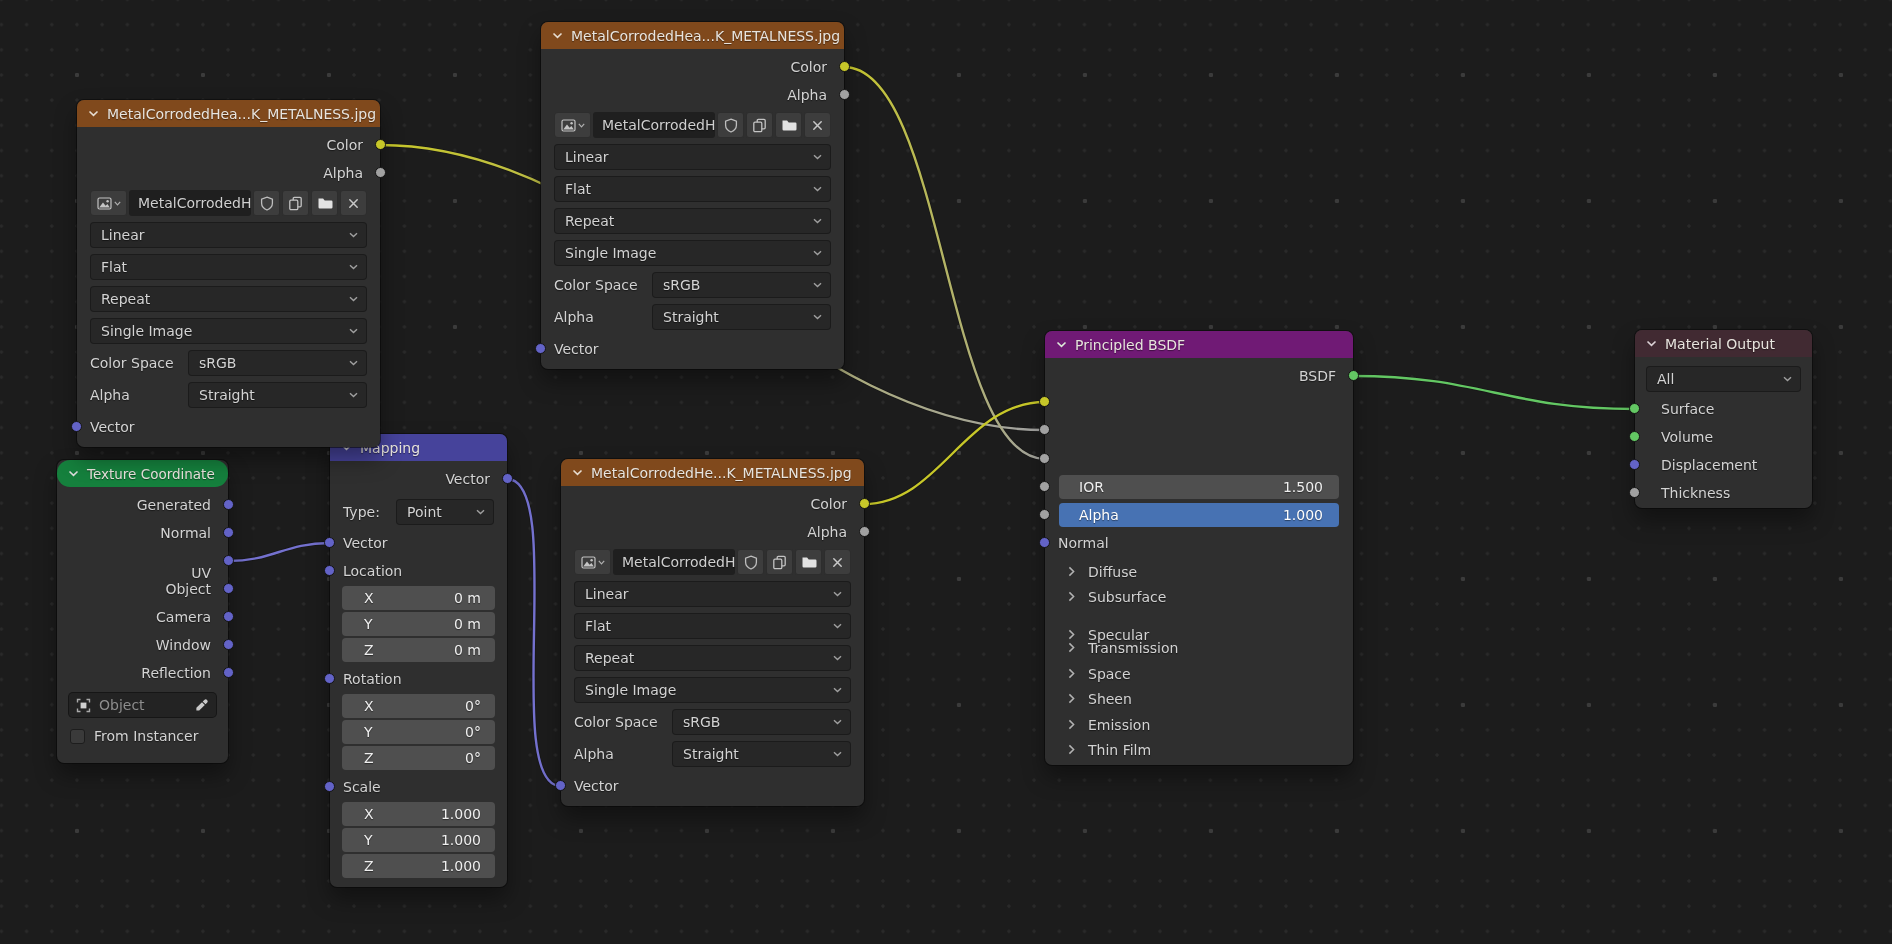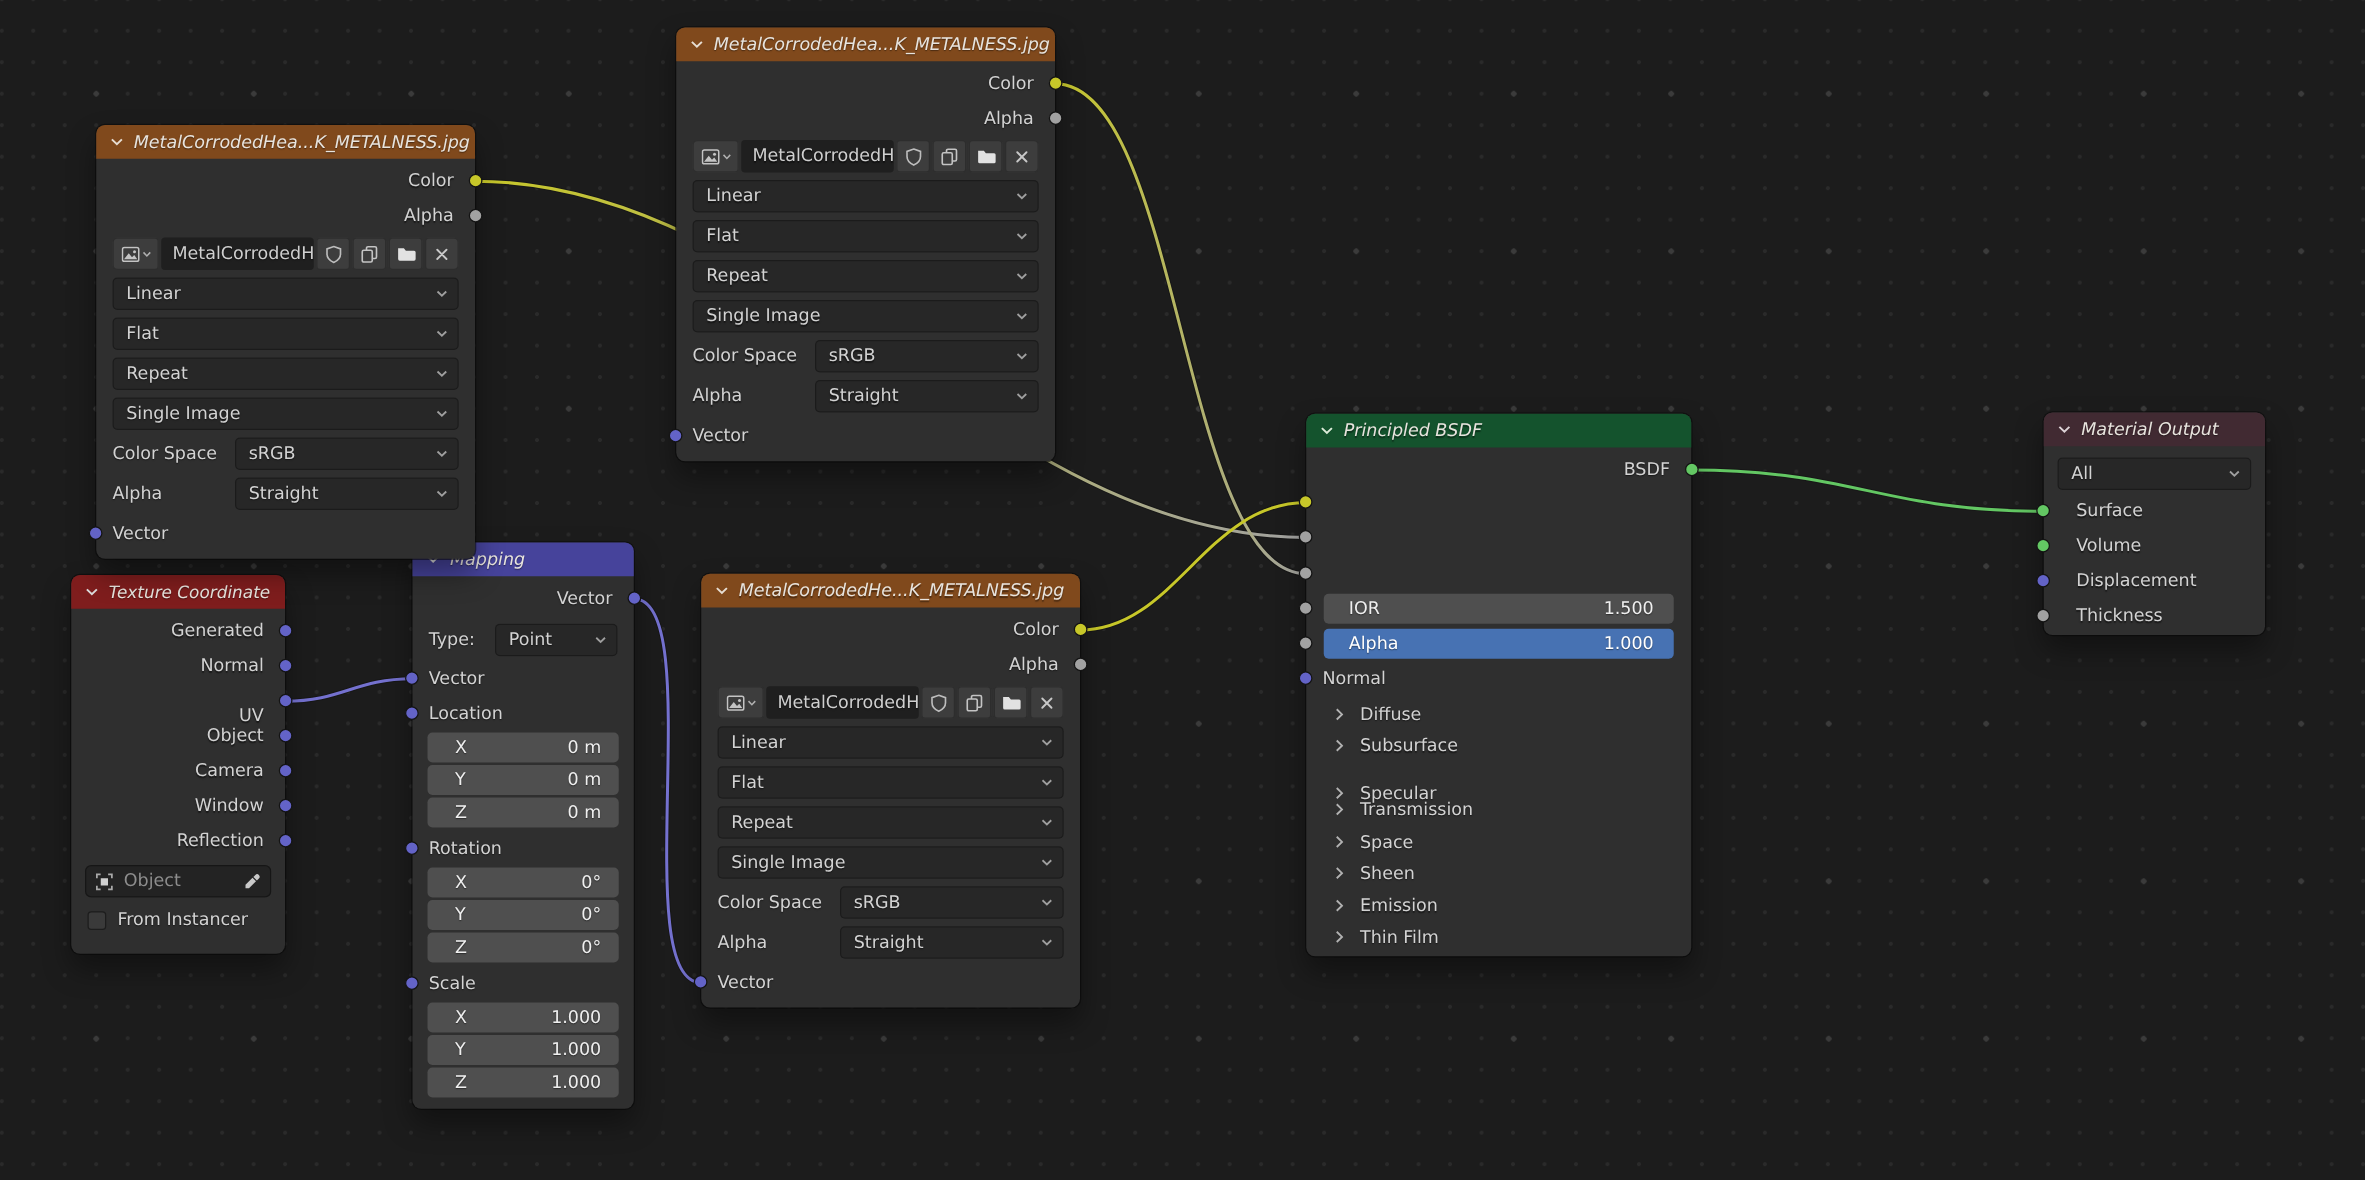"MetalCorrodedHea...K_METALNESS.jpg" .hdr { font-style: italic -> none }
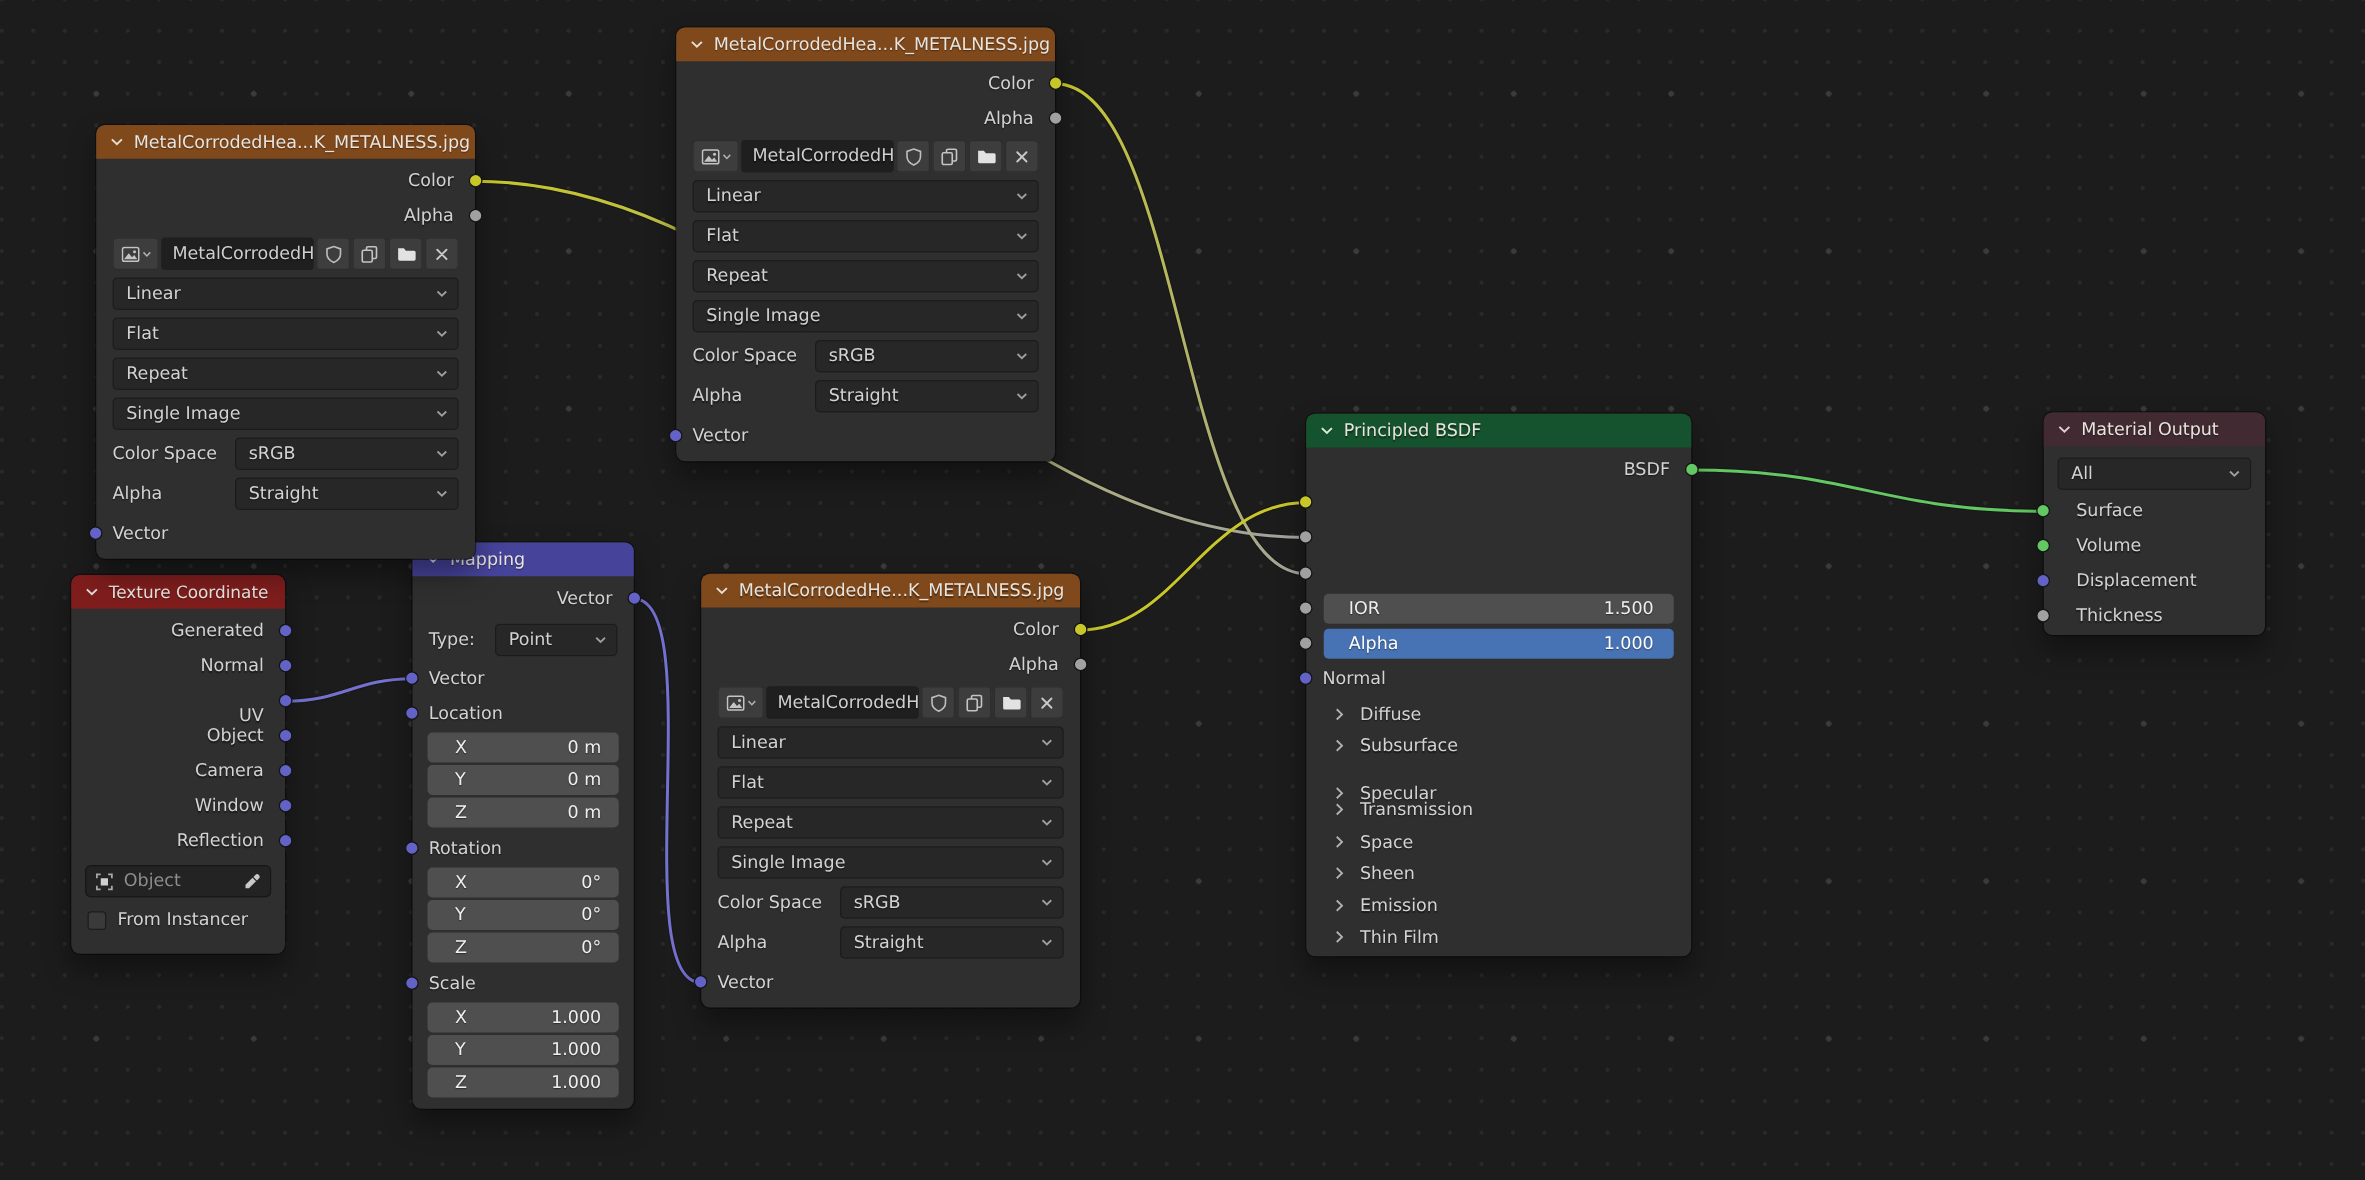"Principled BSDF" .hdr-shader { background: #14532d -> #701a75 }
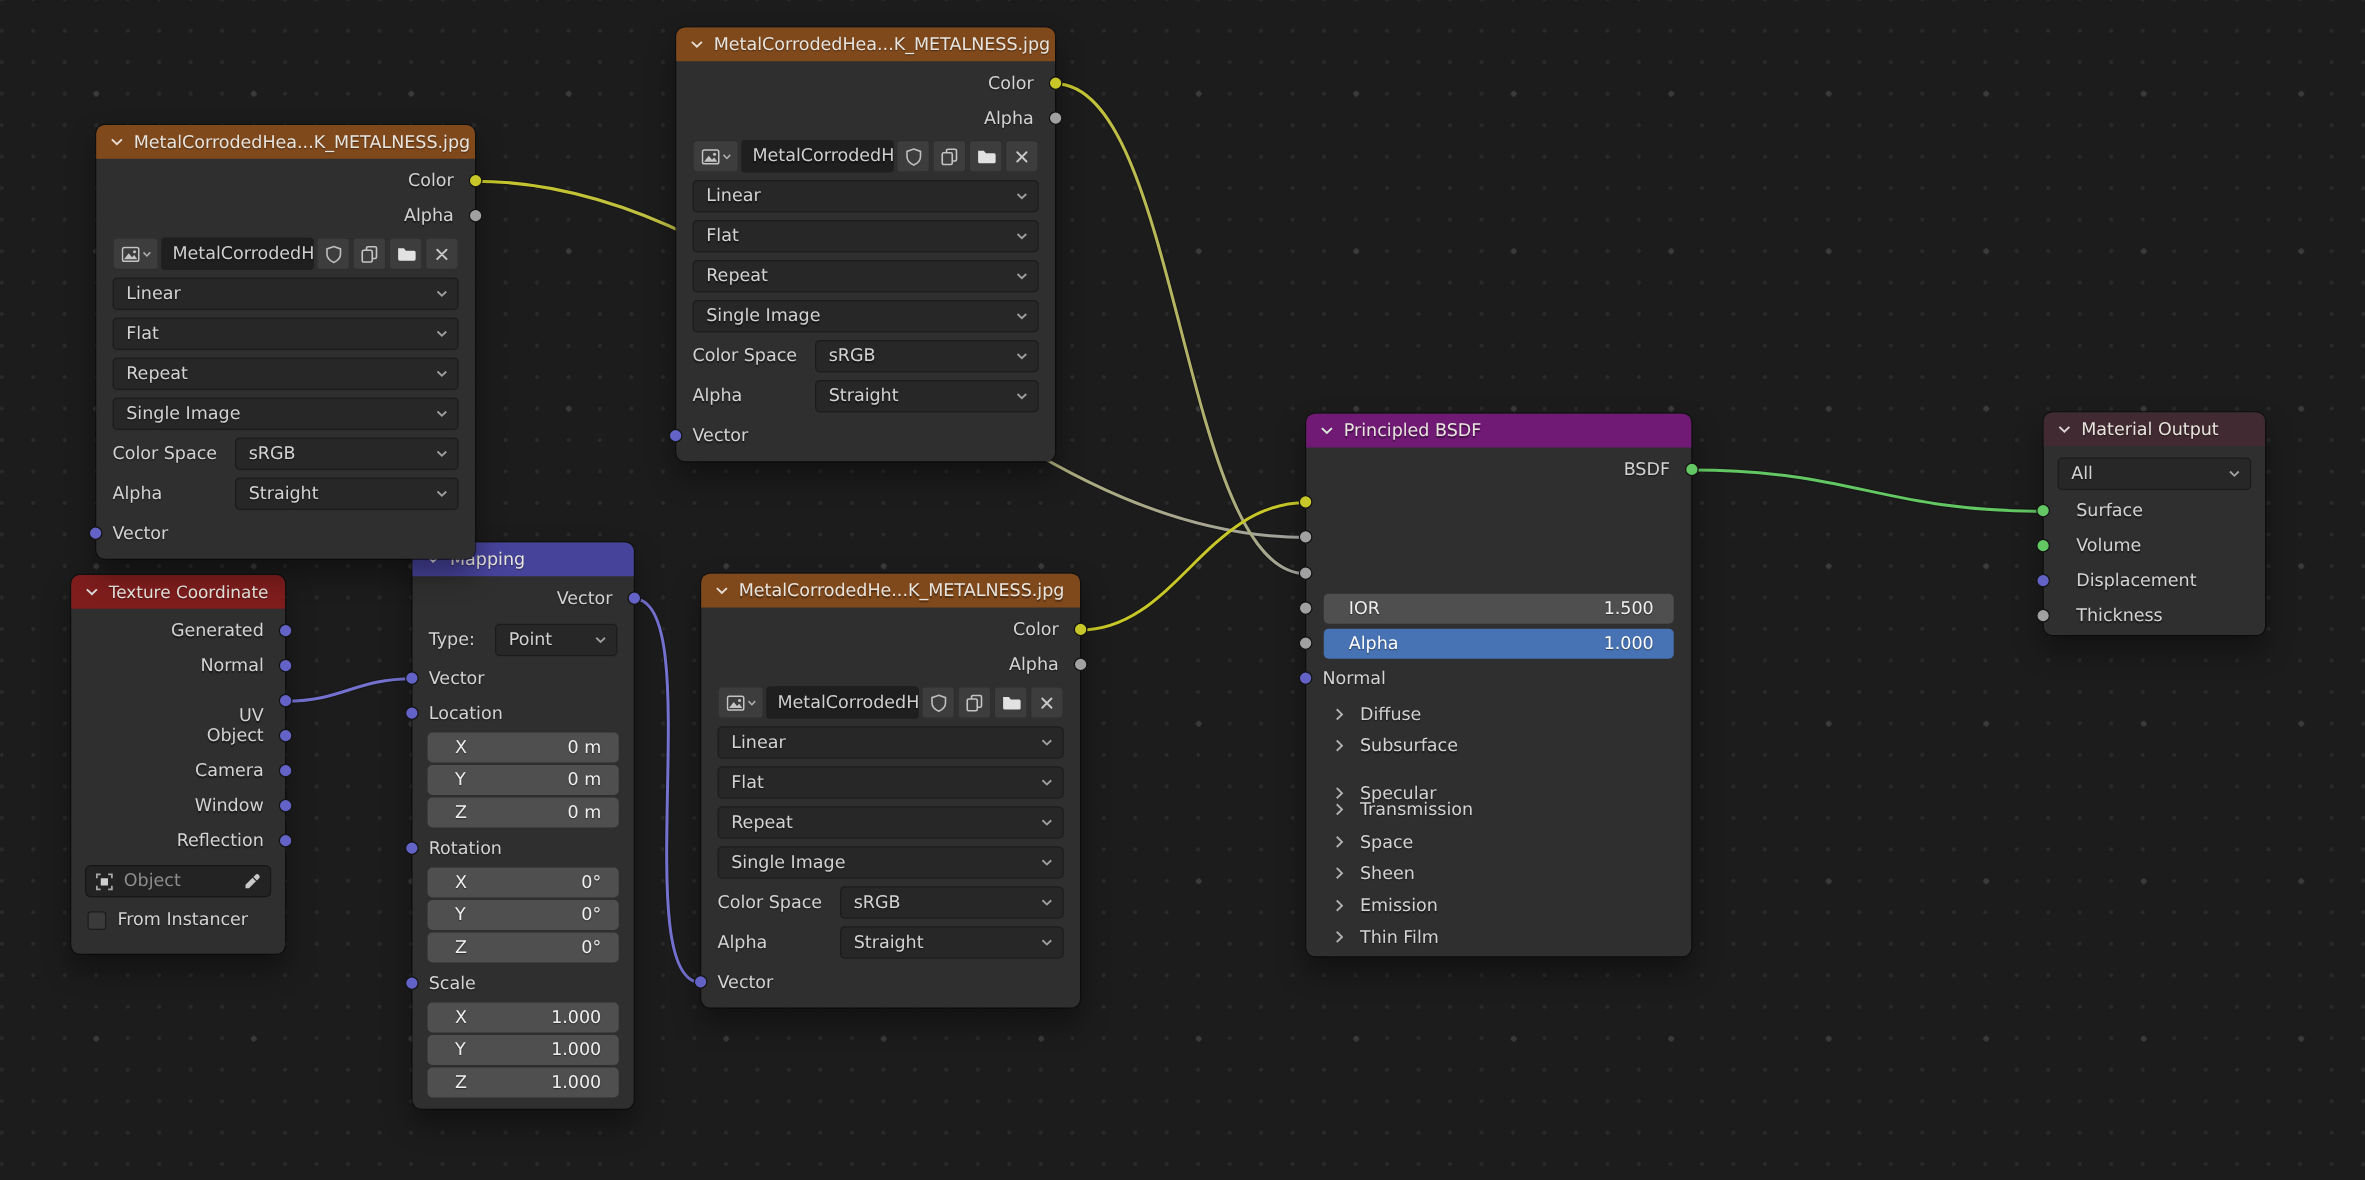"Texture Coordinate" .hdr-in { background: #7f1d1d -> #15803d; border-radius: none -> 13px }
